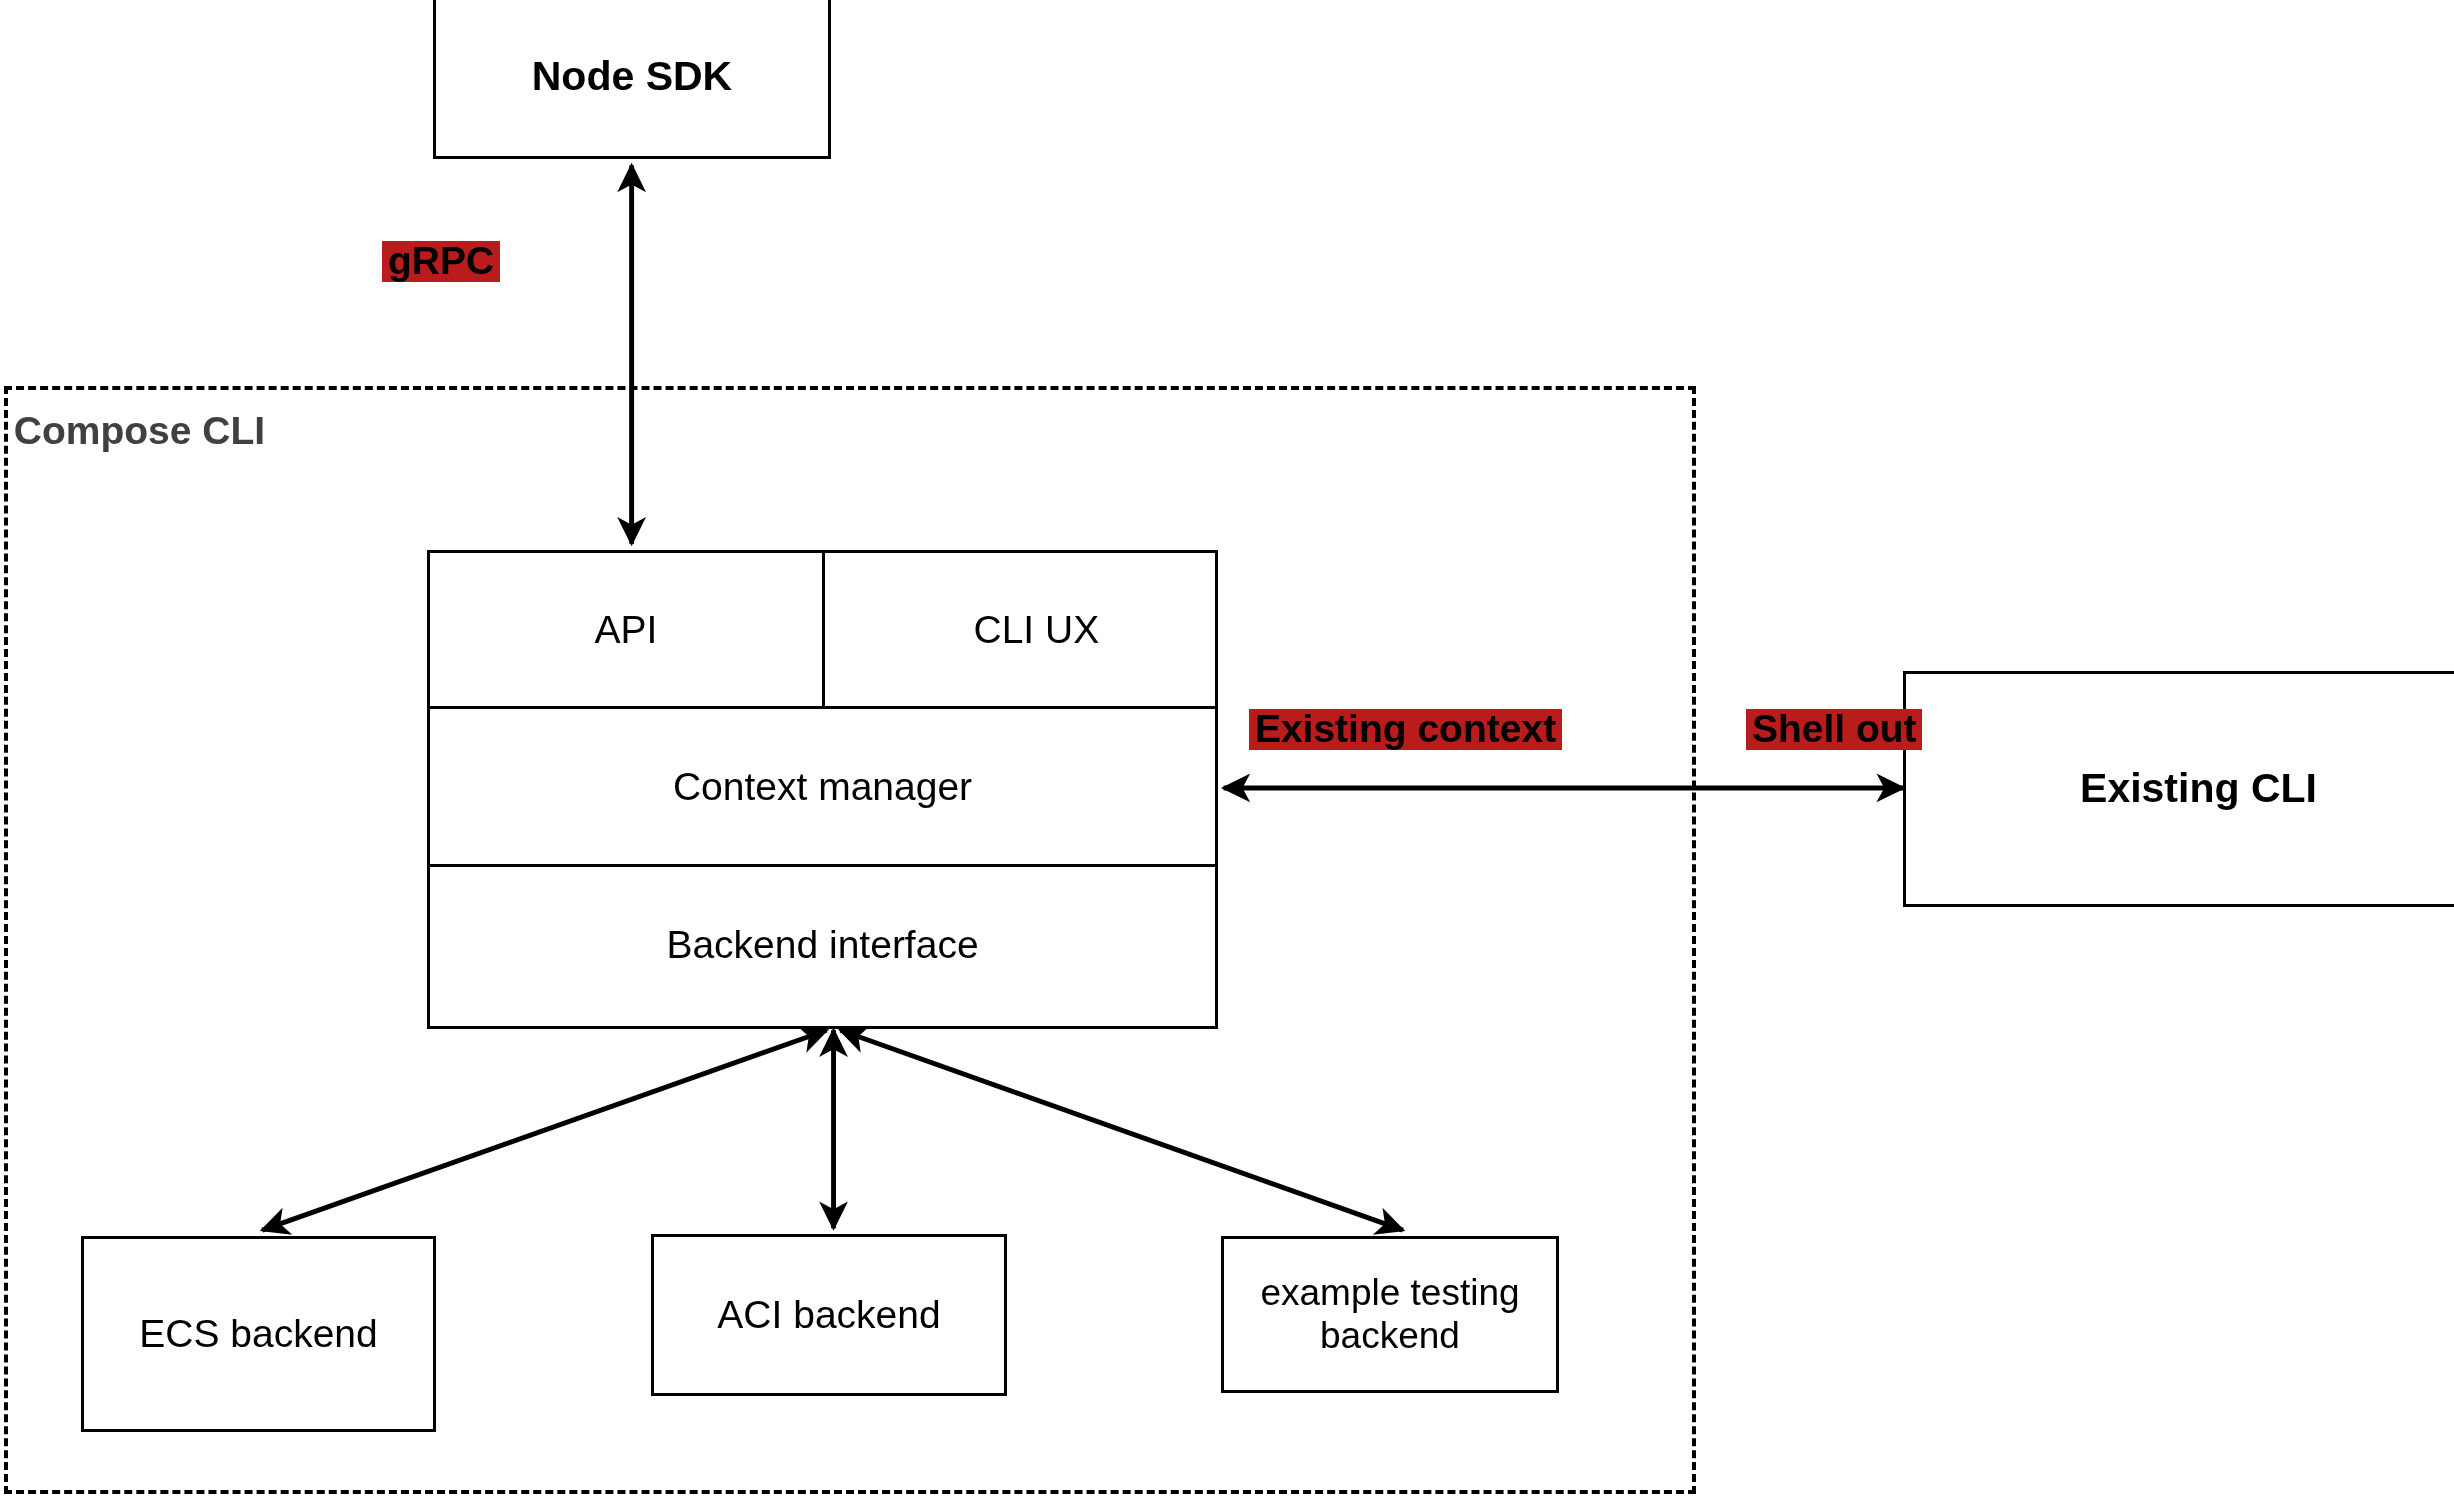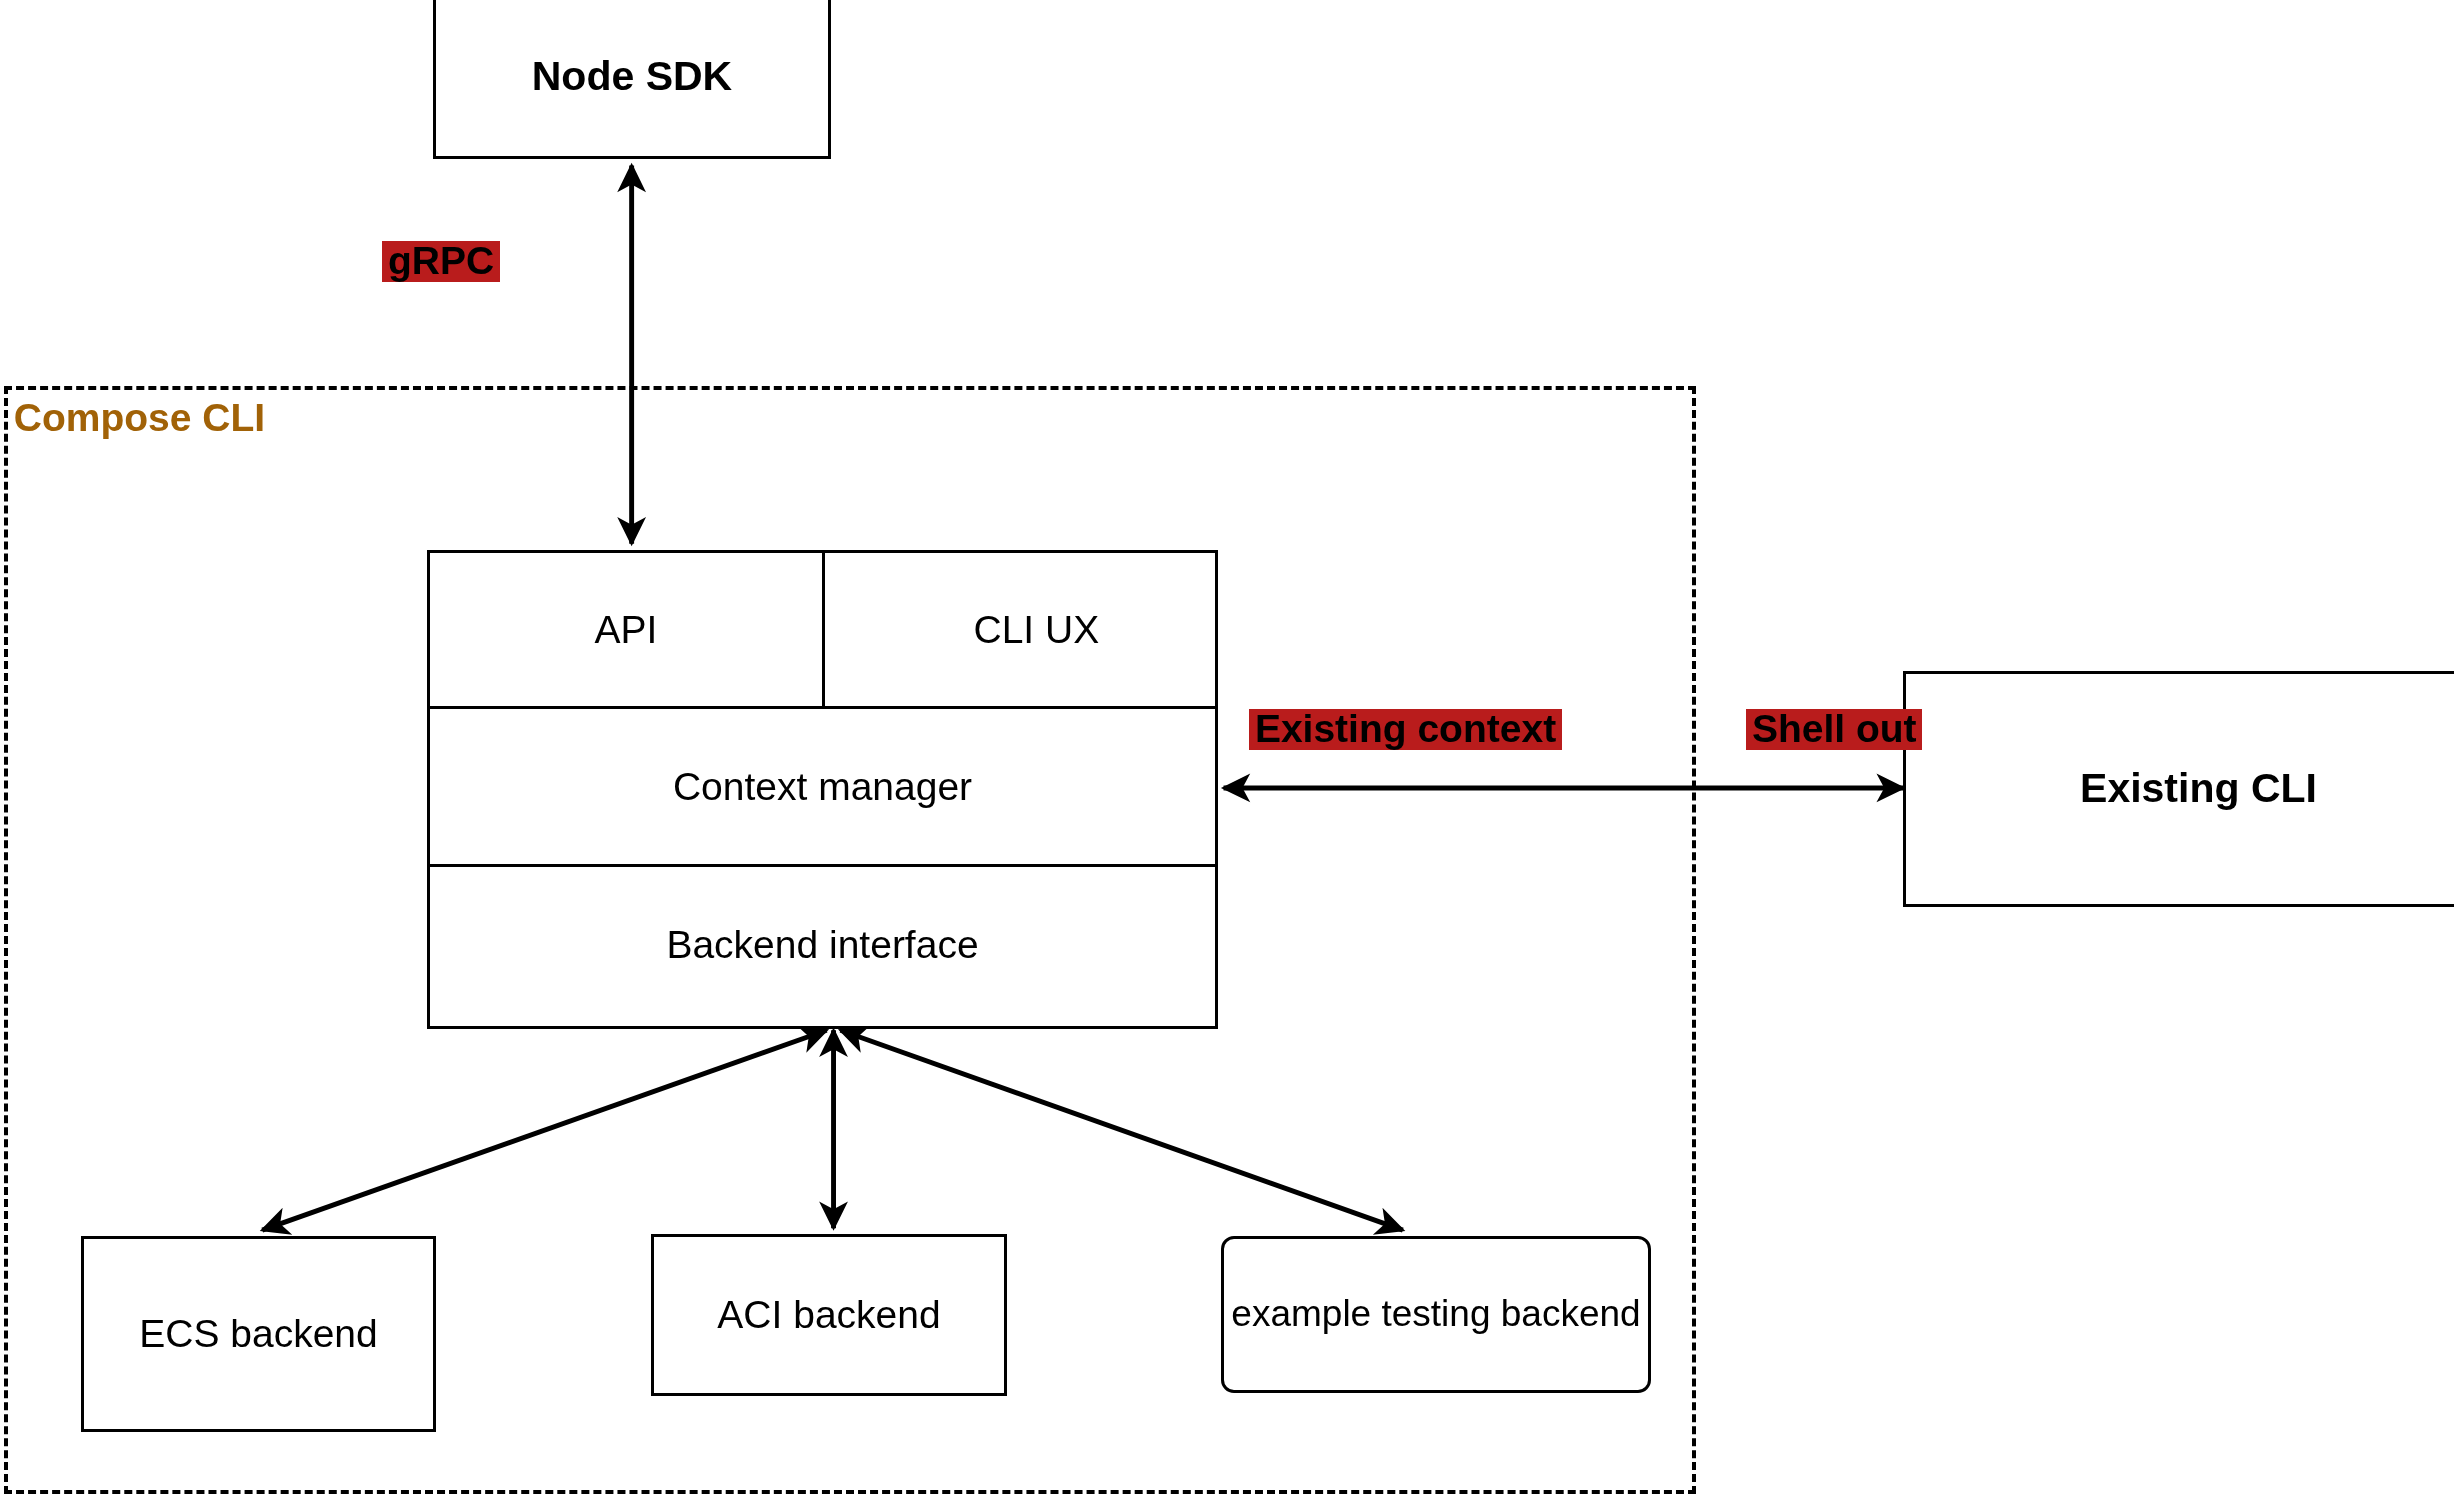"Compose CLI" #compose-cli-label { color: #a16207 -> #404040; top: 398px -> 411px }
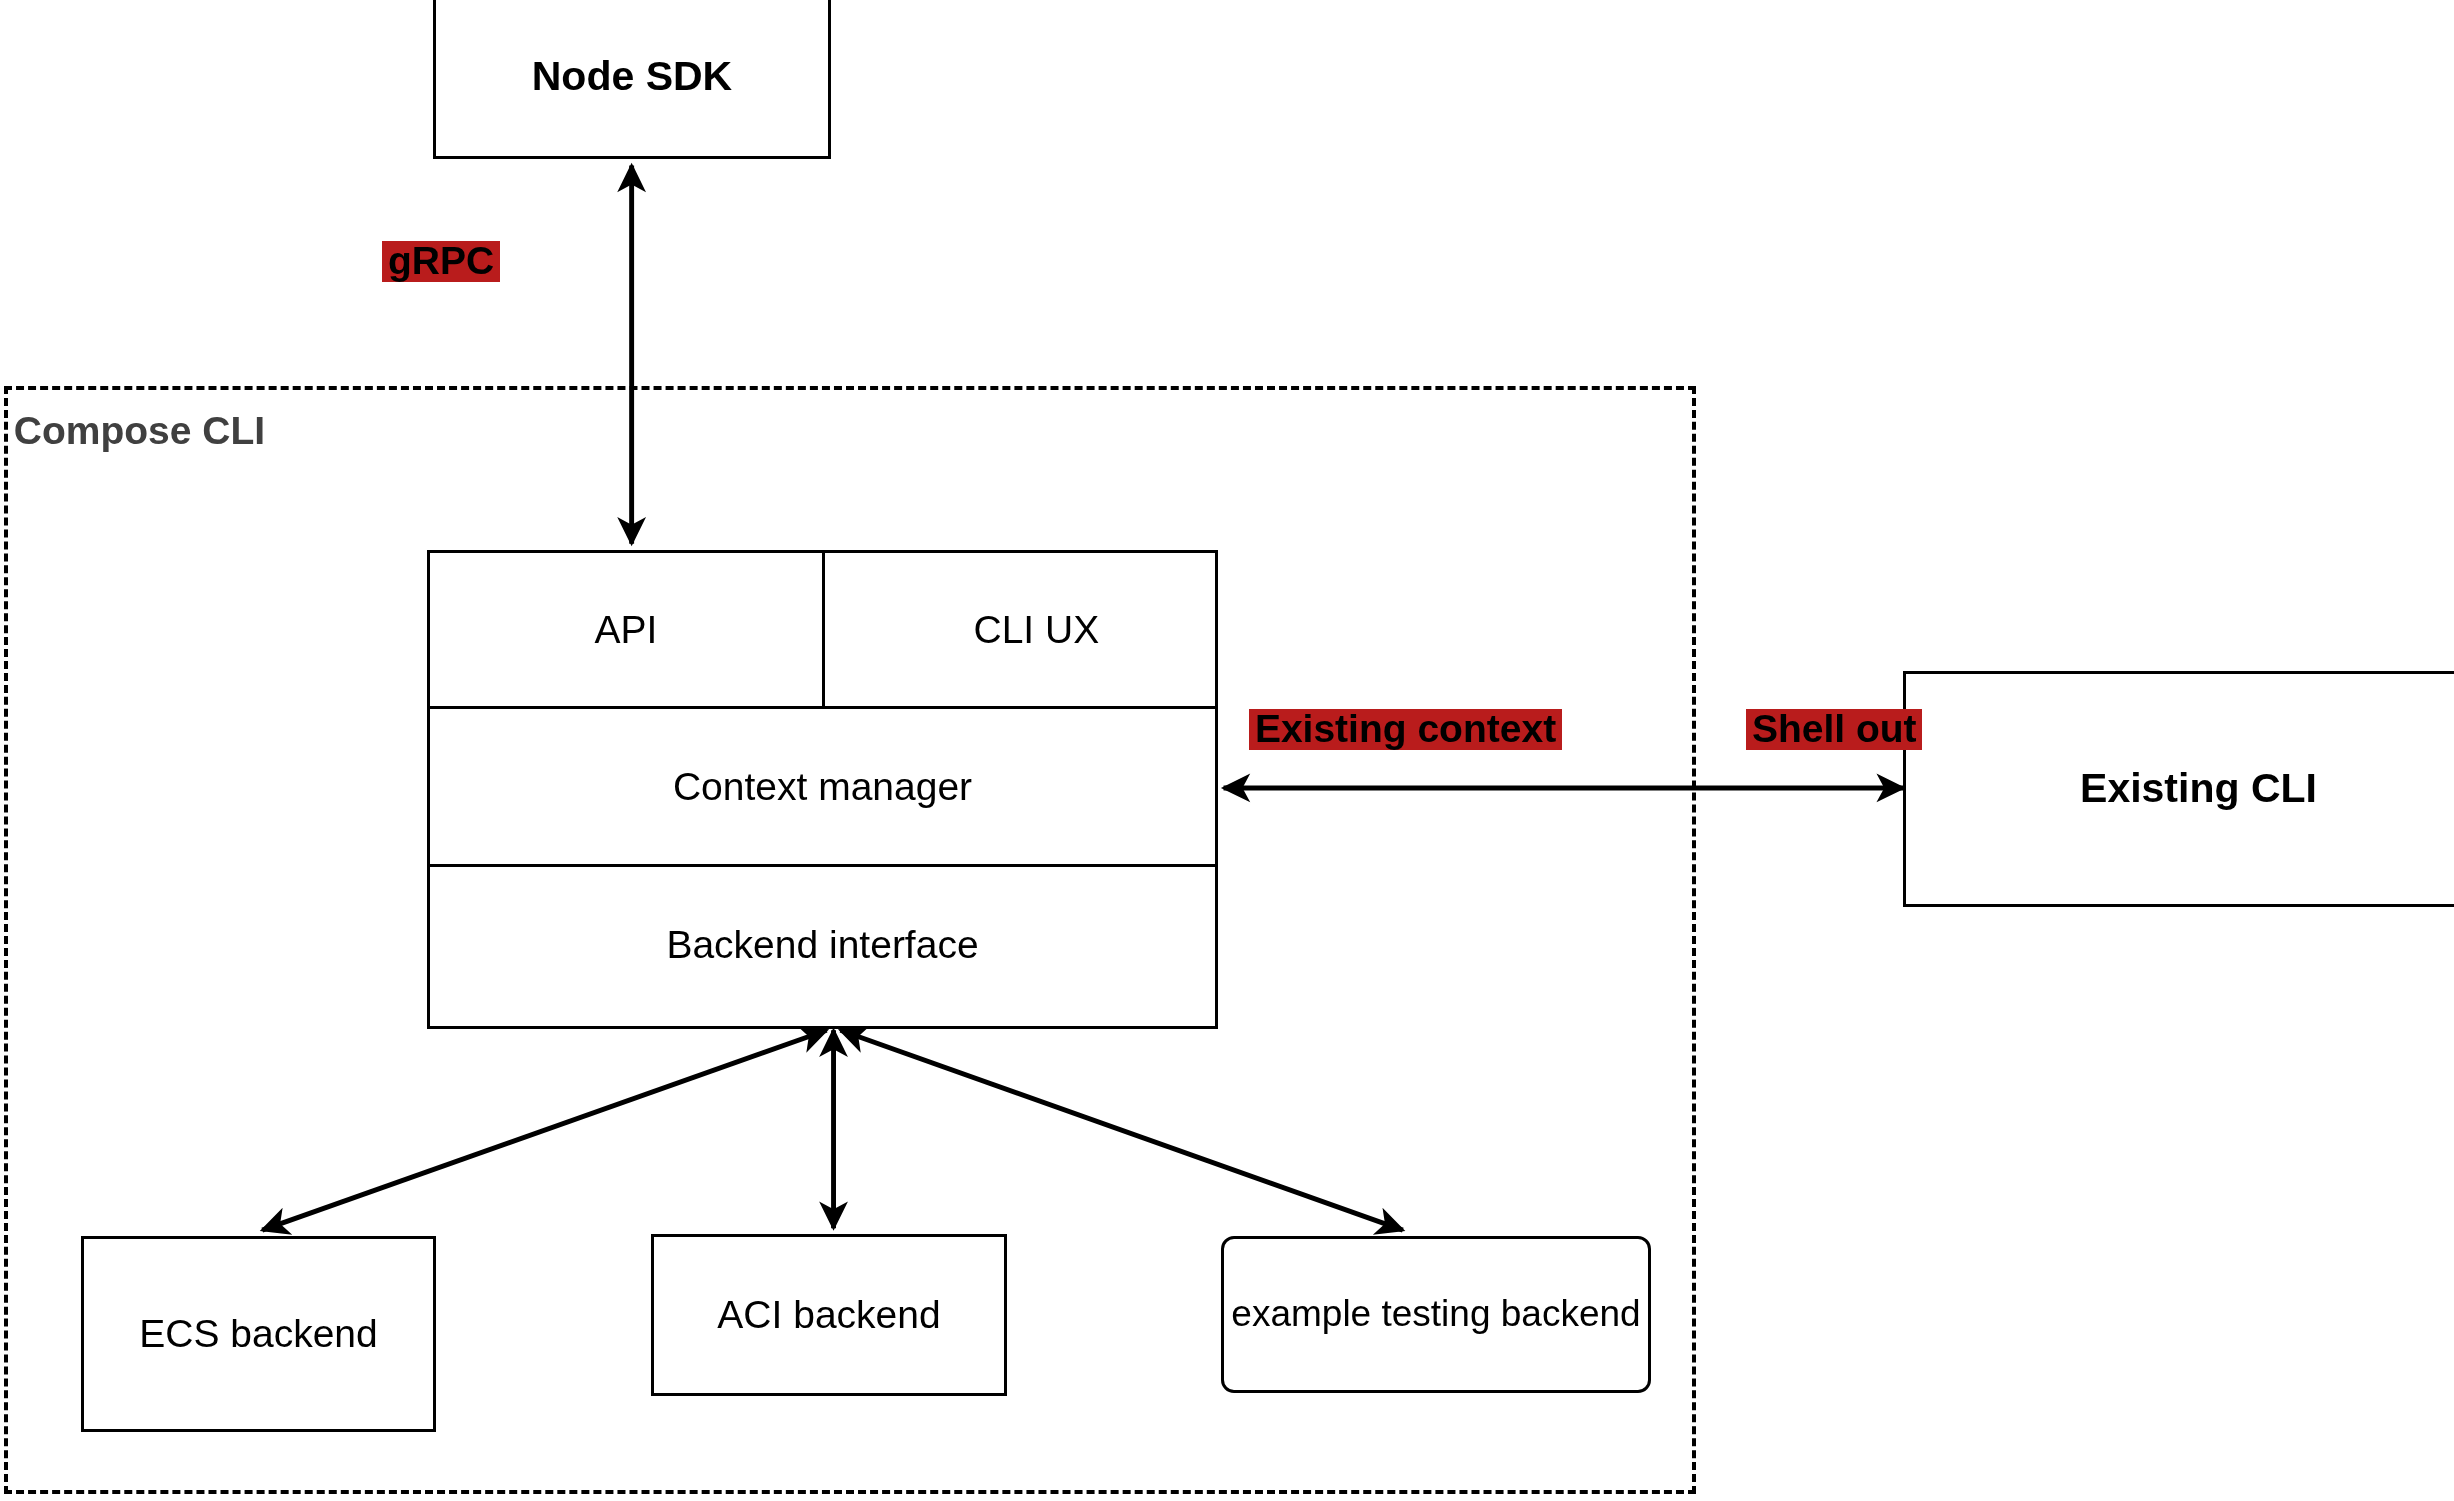"example testing backend" #example-backend { border-radius: 13px -> none; width: 430px -> 338px }
